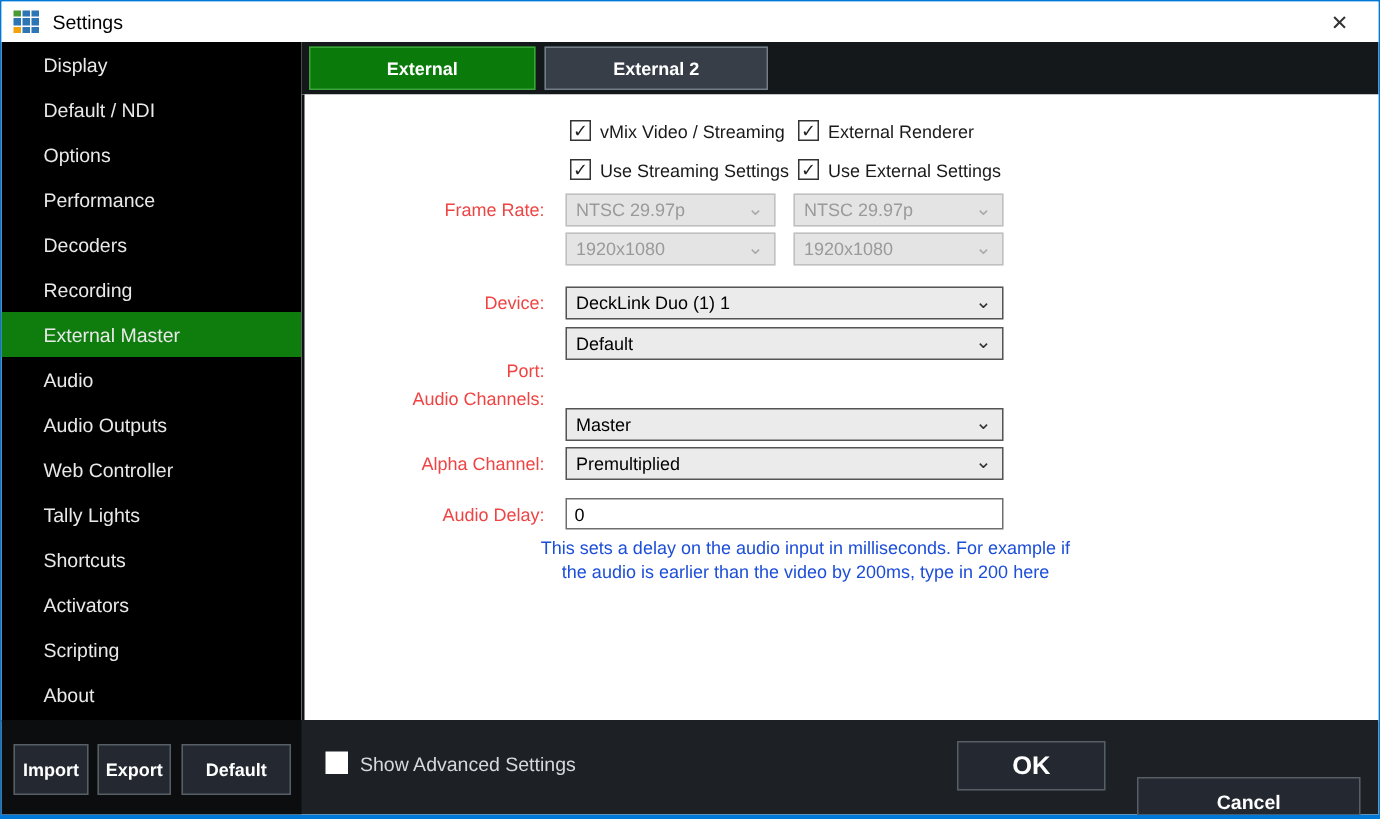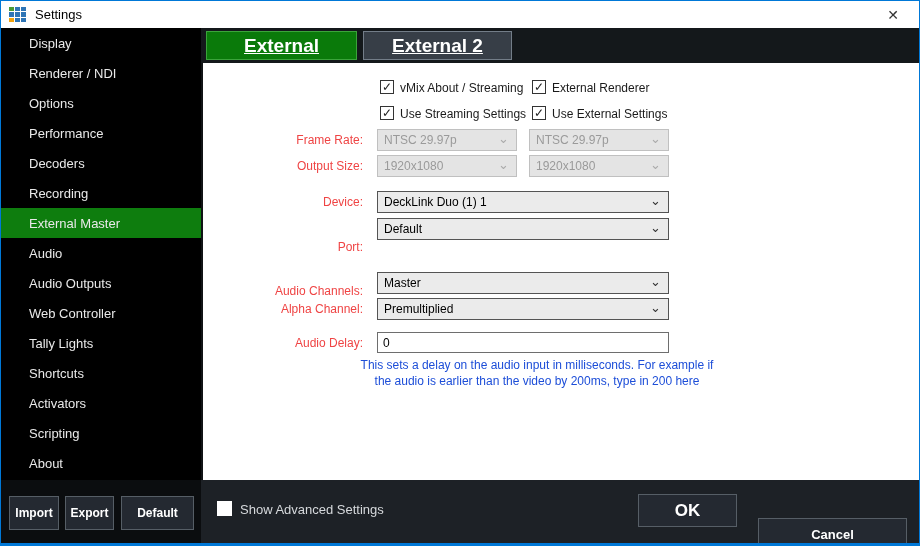"External" .tab { font-size: 19px -> 12px; text-decoration: underline -> none }
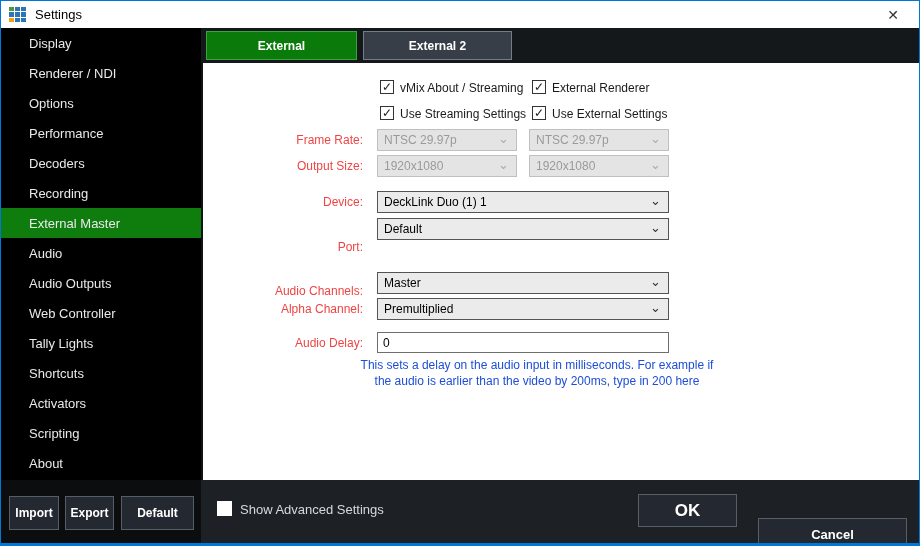"Renderer / NDI" span { text: Renderer -> Default }
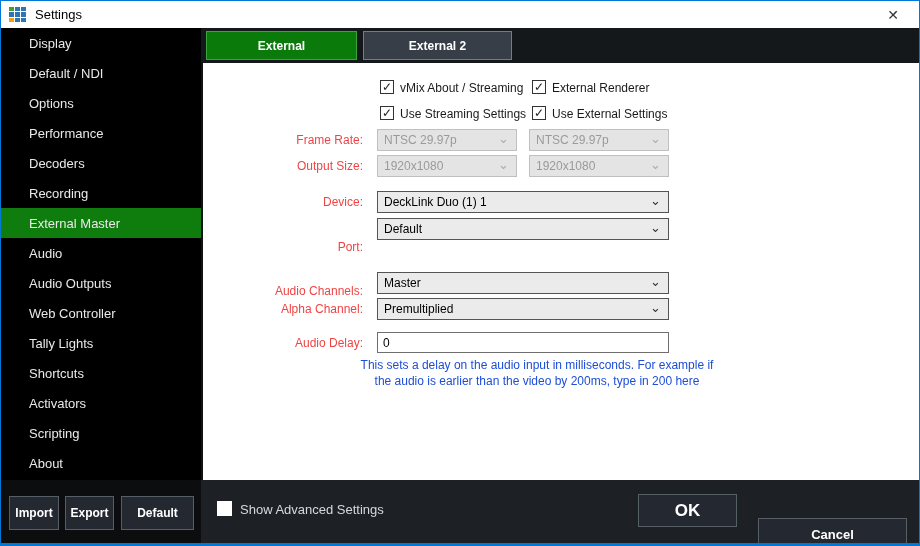"vMix About / Streaming" span.cb-label { text: About -> Video }
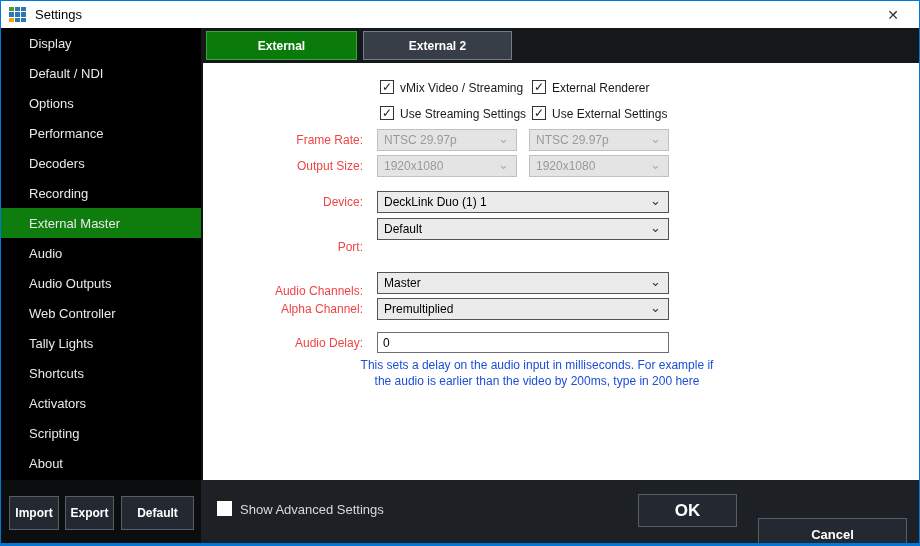"Output Size:" div.field-label { html: <div>Output Size:</div> -> none }
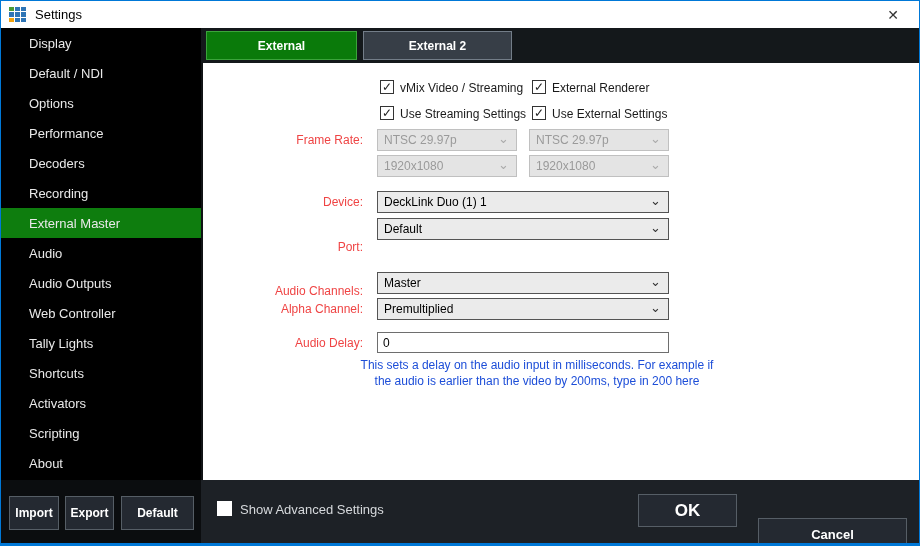"Audio Channels:" div.field-label { top: 221px -> 196px }
